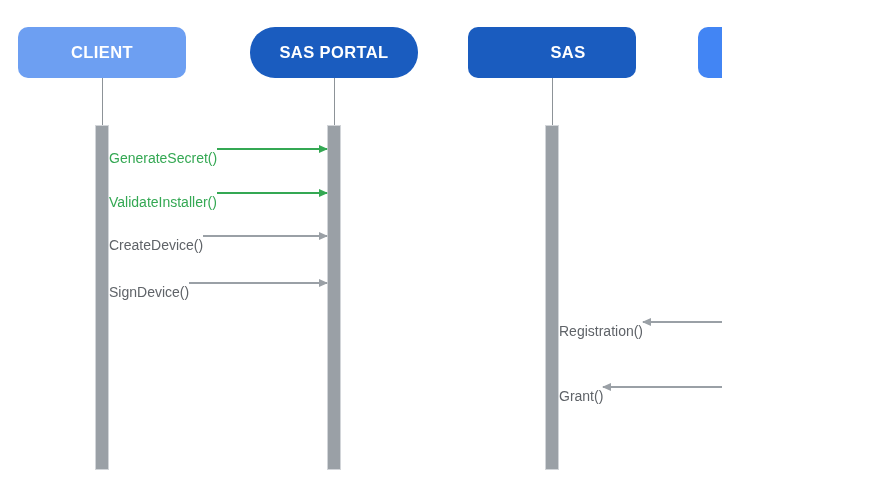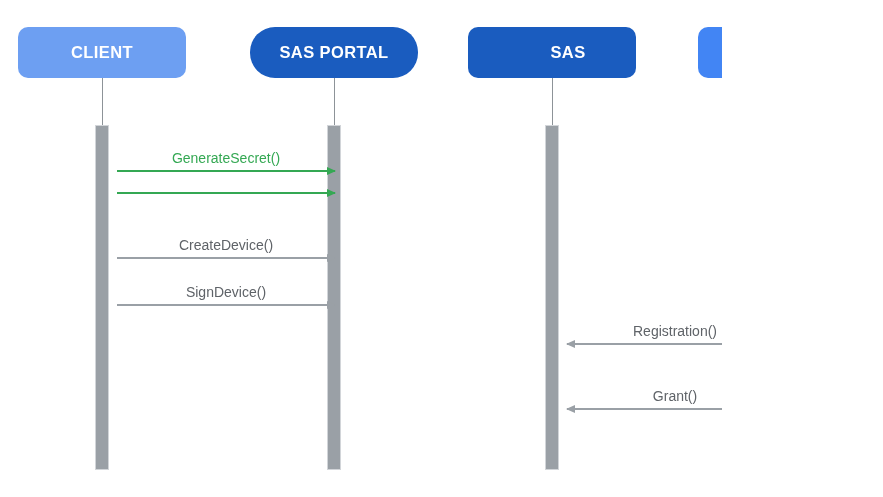"GenerateSecret()" .message { flex-direction: column -> row; margin-left: 8px -> none }
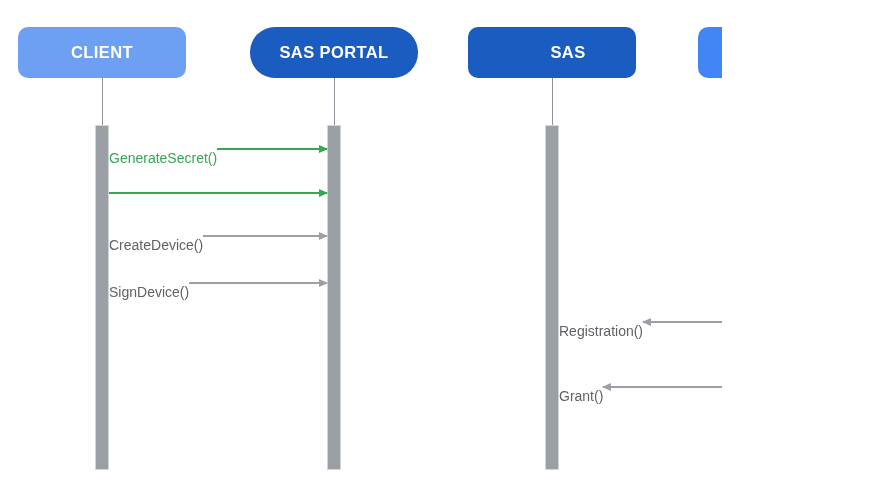"ValidateInstaller()" div.msg-label { html: none -> <div>ValidateInstaller()</div> }
